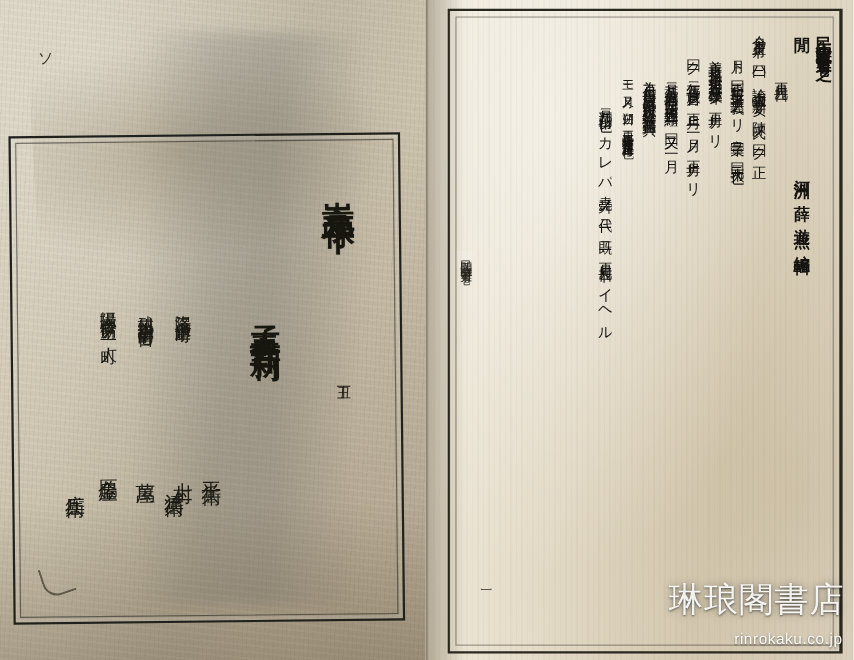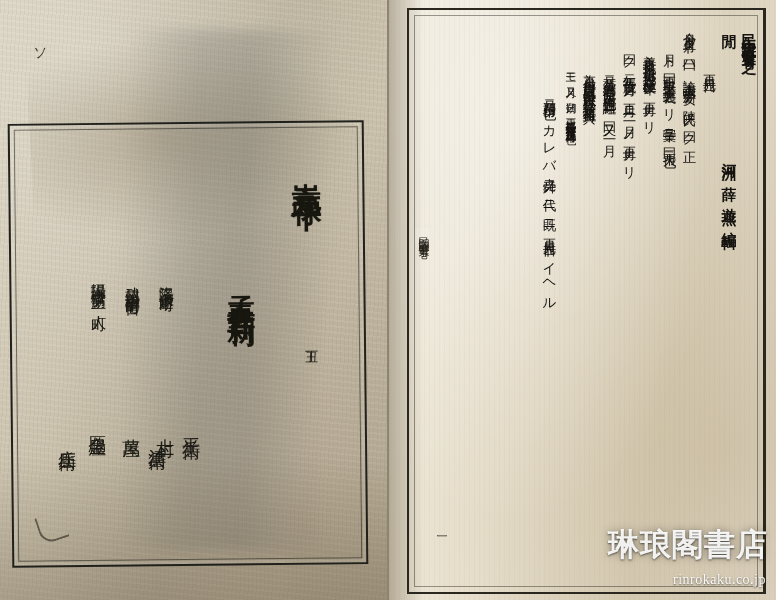"琳琅閣書店" .watermark { font-weight: bold -> normal }
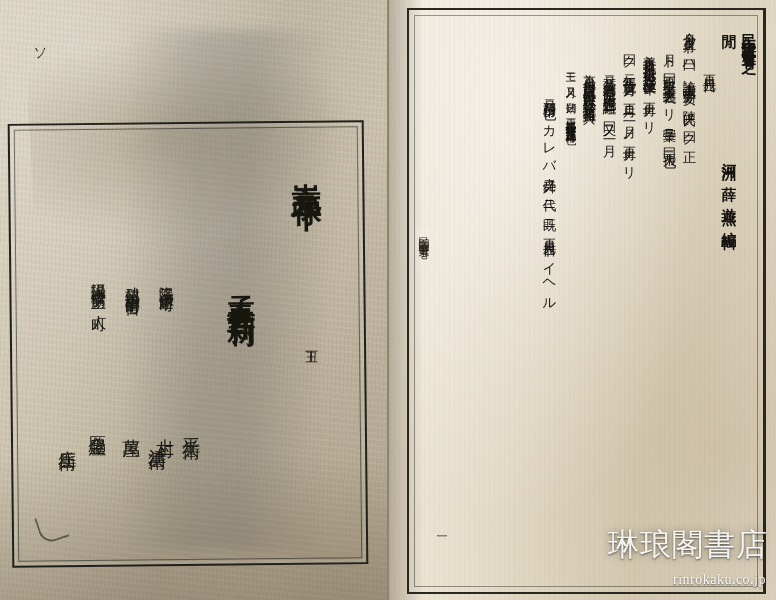"rinrokaku.co.jp" .watermark-url { font-family: Liberation Serif, serif -> Liberation Sans, sans-serif }
